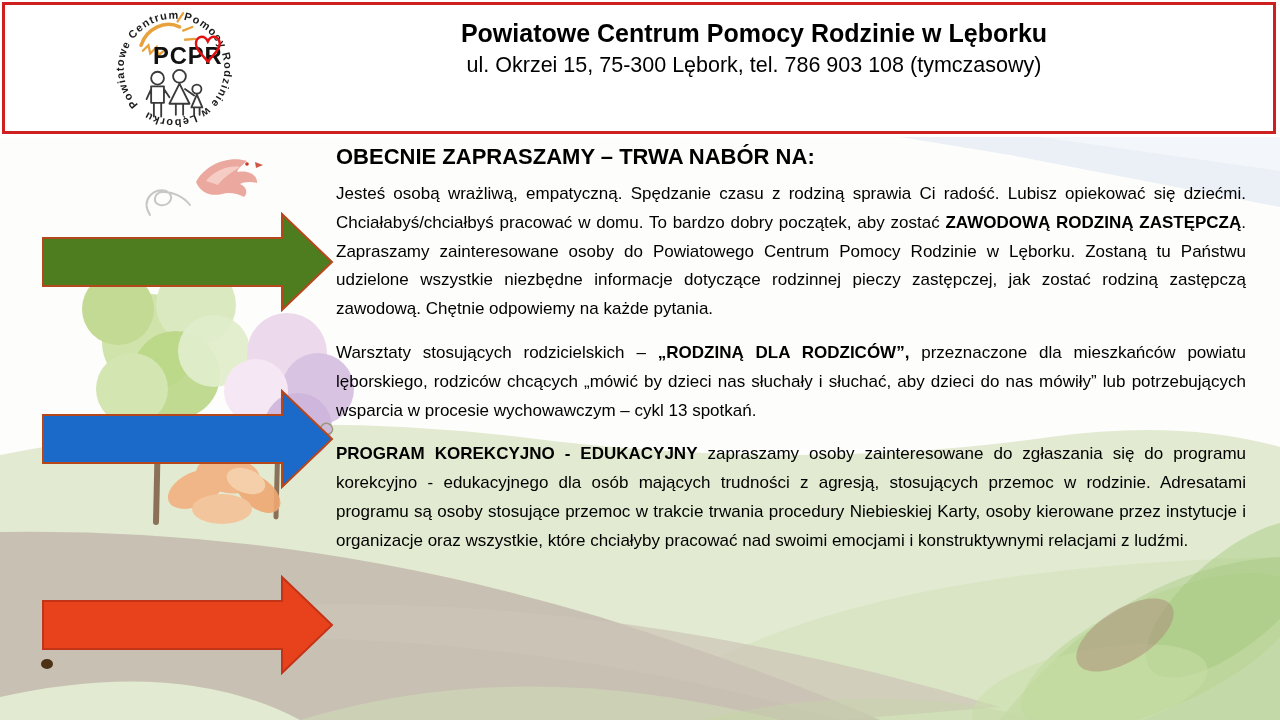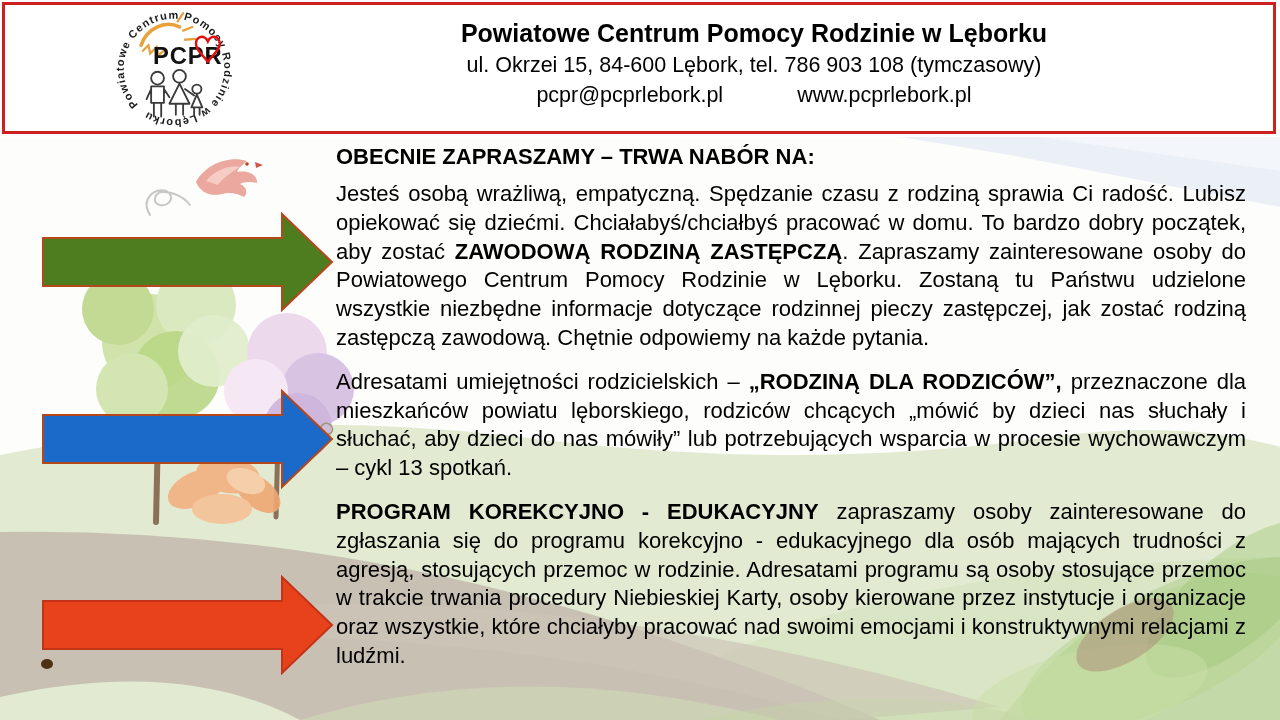"ul. Okrzei 15, 84-600 Lębork," div.org-address { text: 84-600 -> 75-300 }
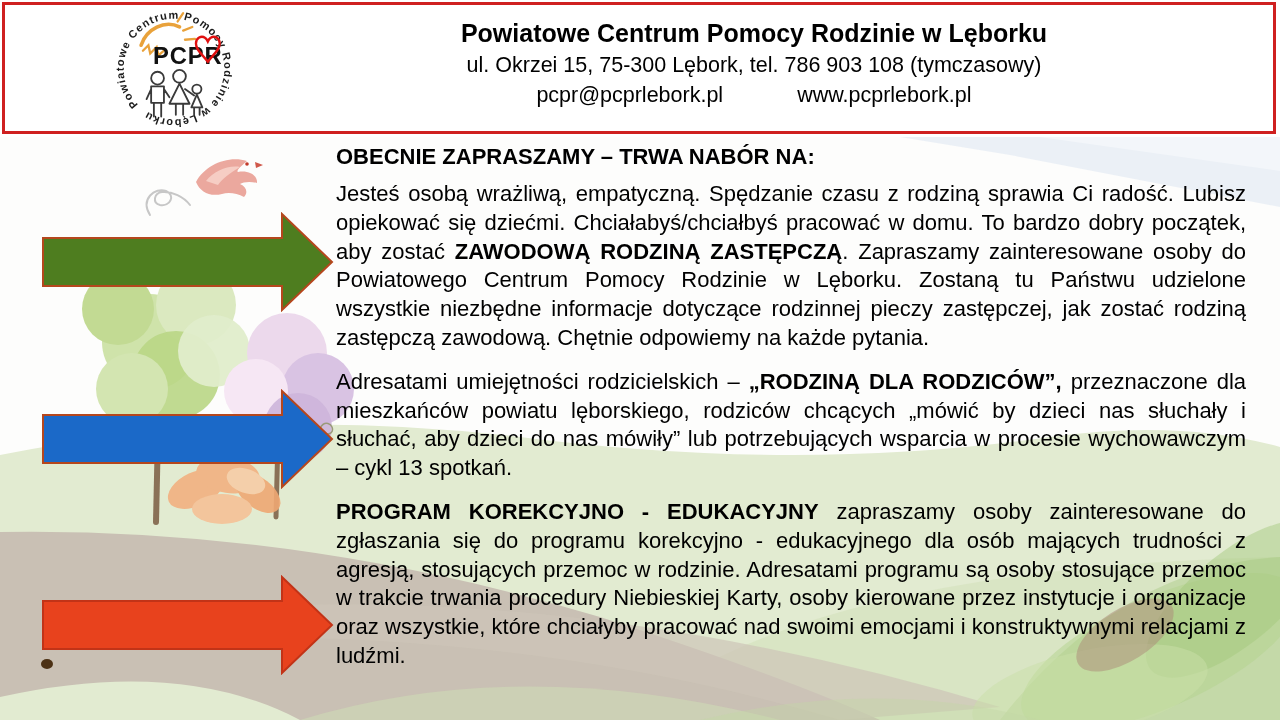"pcpr@pcprlebork.pl www.pcprlebork.pl" div.org-contacts { html: <div> <span>pcpr@pcprlebork.pl</span> <span>www.pcprlebork.pl</span> </div> -> none }
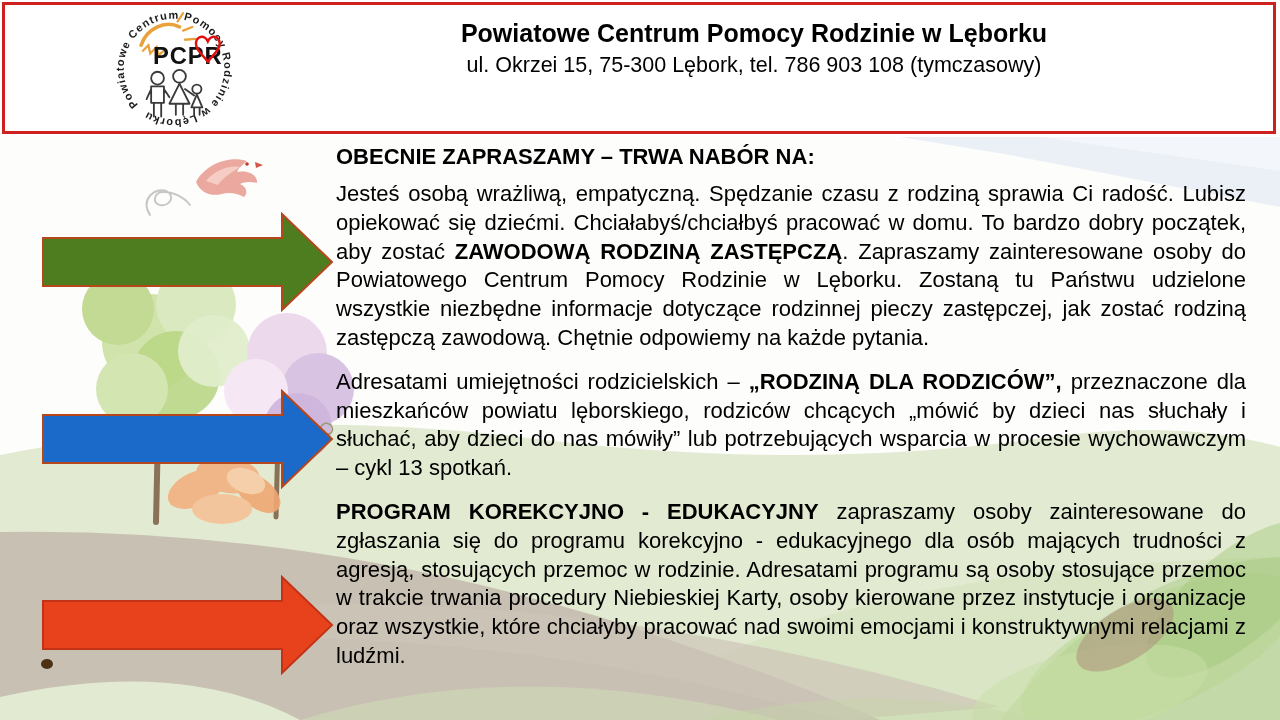"Jesteś osobą wrażliwą, empatyczną." .text-col p { font-size: 22px -> 17px }
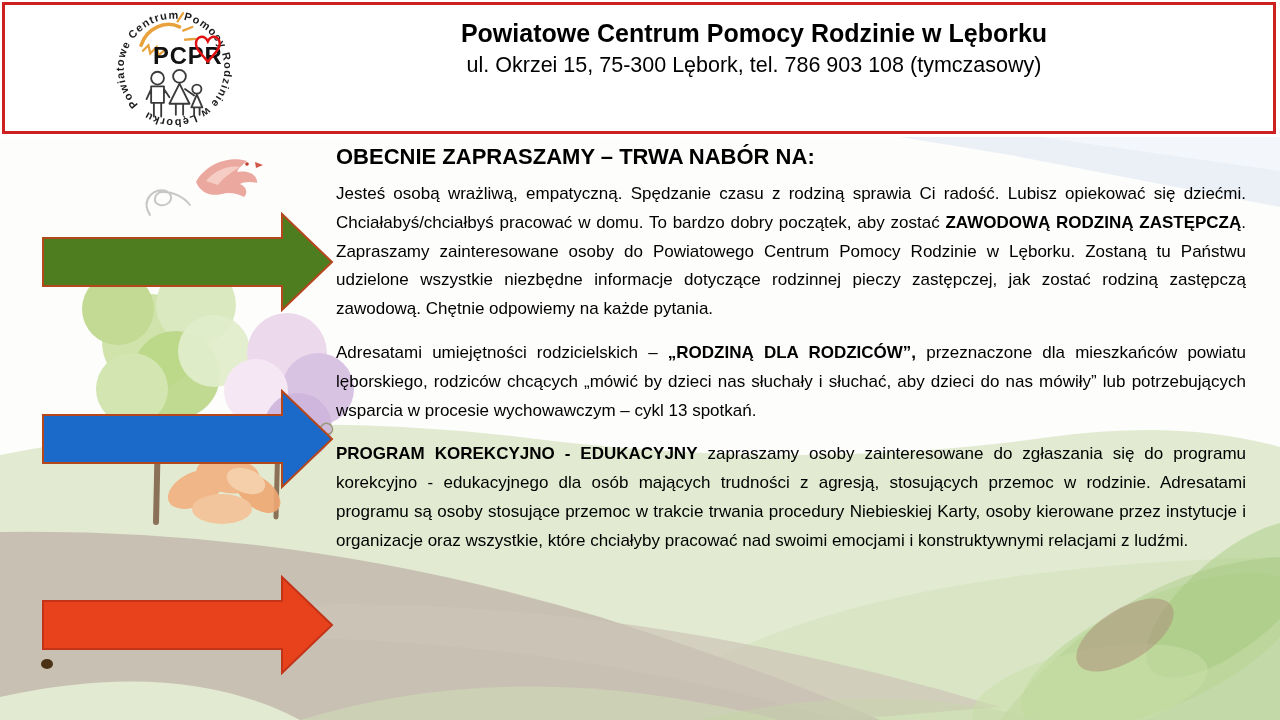"Adresatami umiejętności rodzicielskich –" span { text: Adresatami umiejętności -> Warsztaty stosujących }
